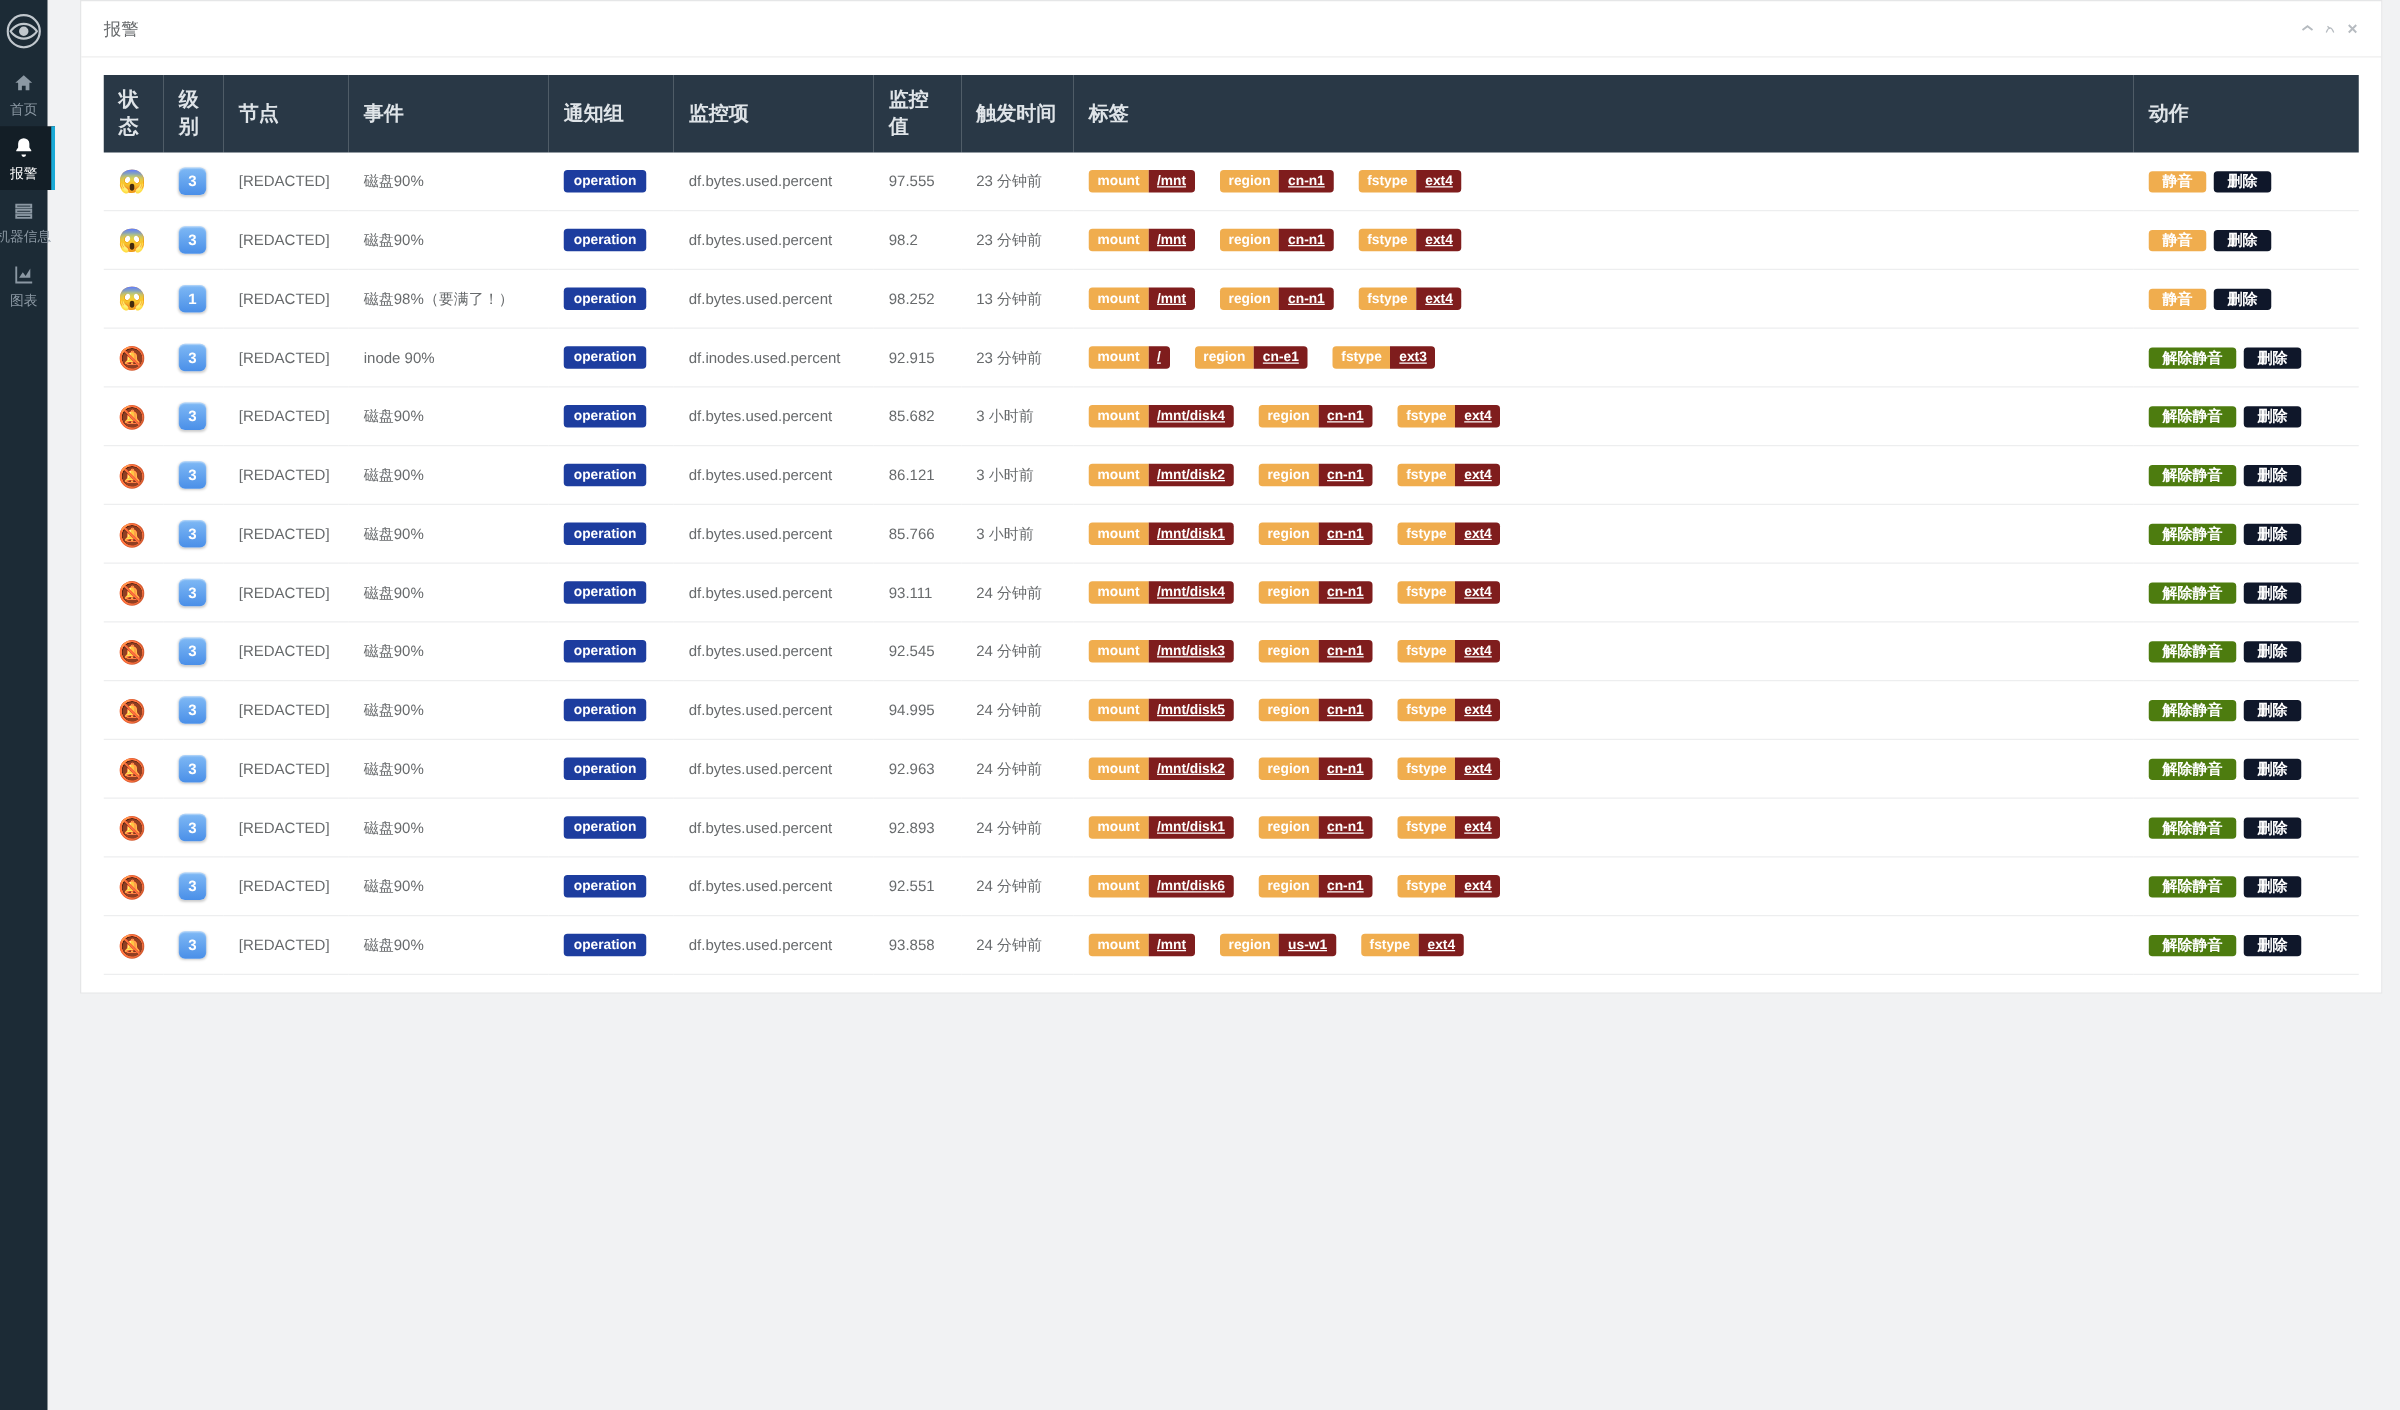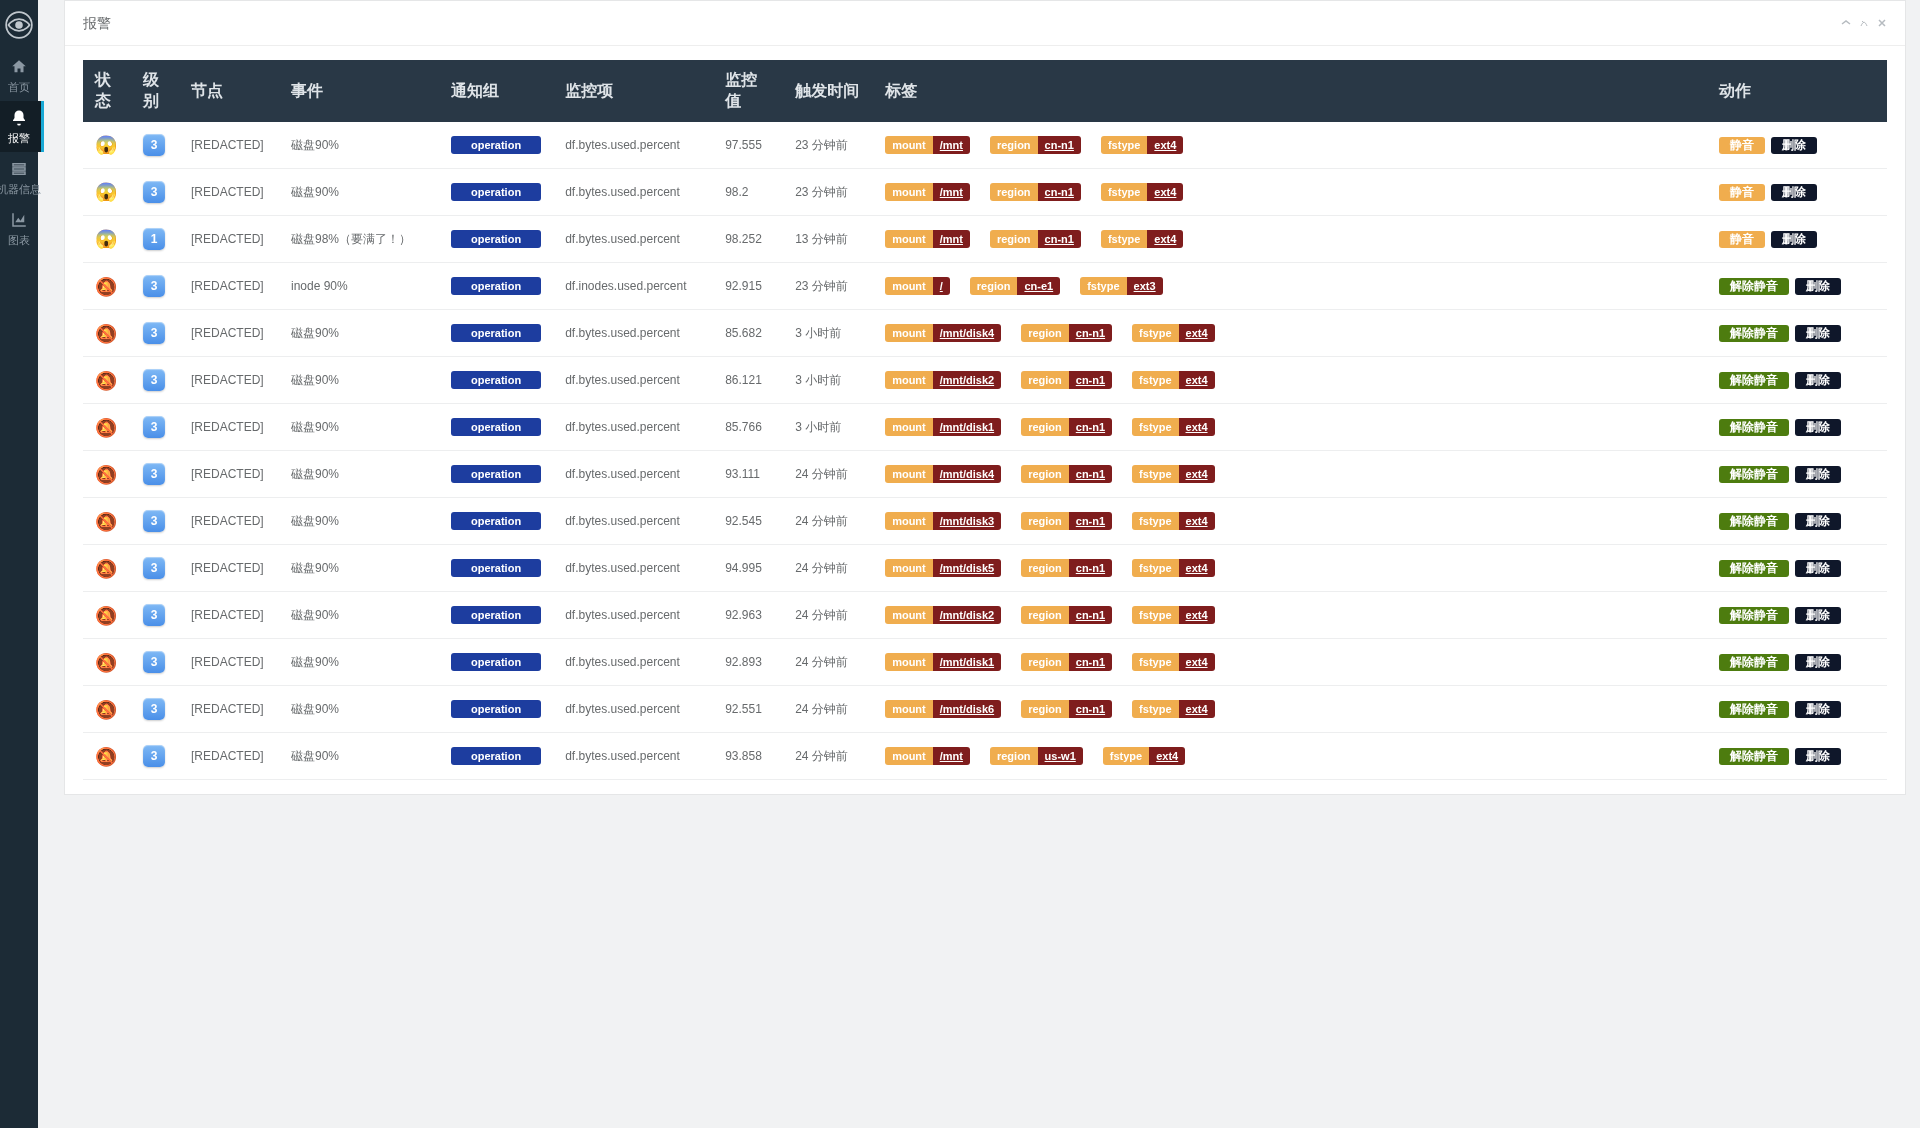"operation" .group-badge { padding: 3px 20px -> 3px 8px }
